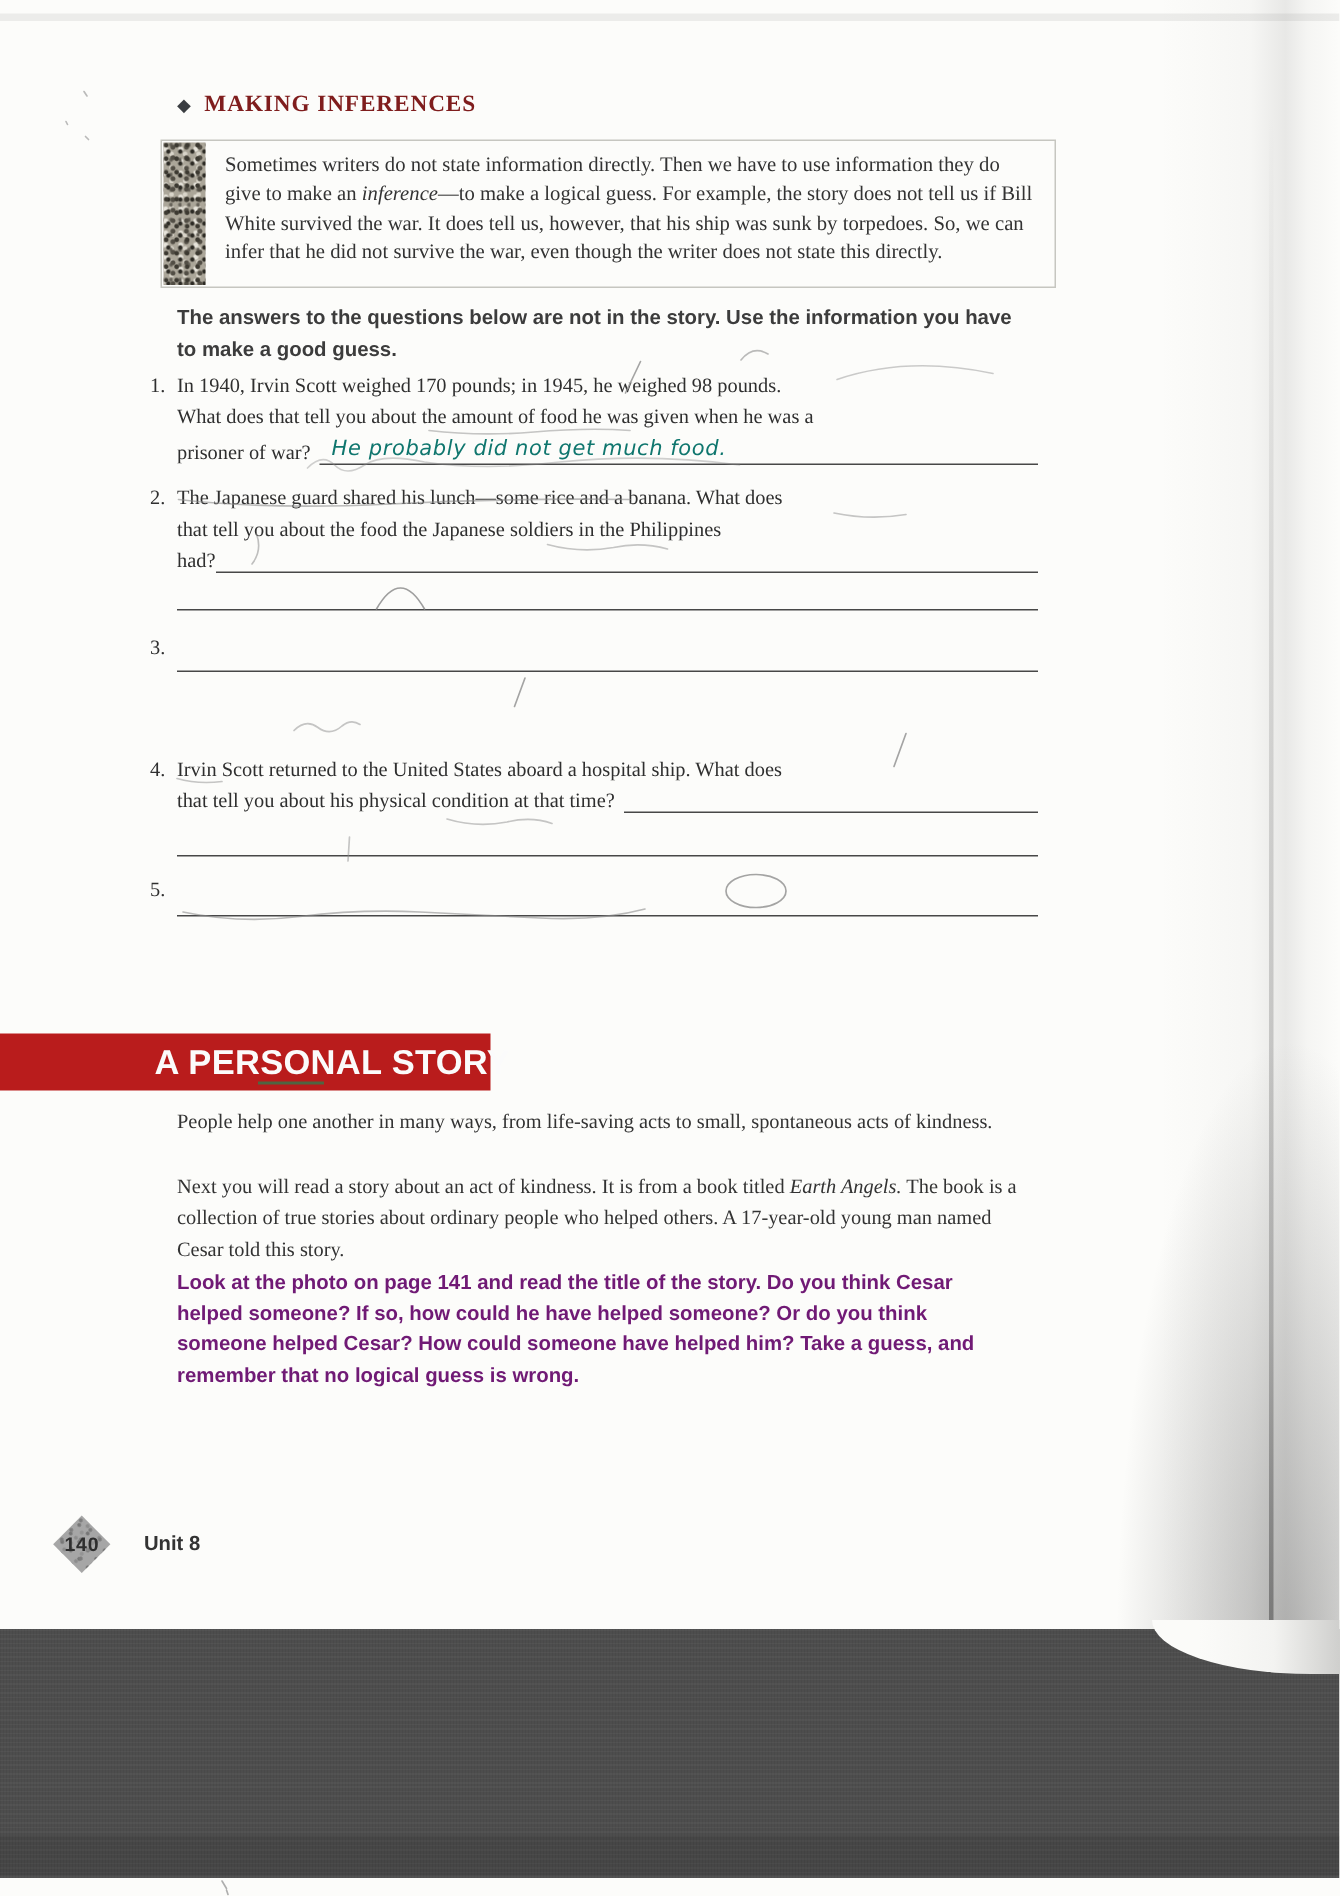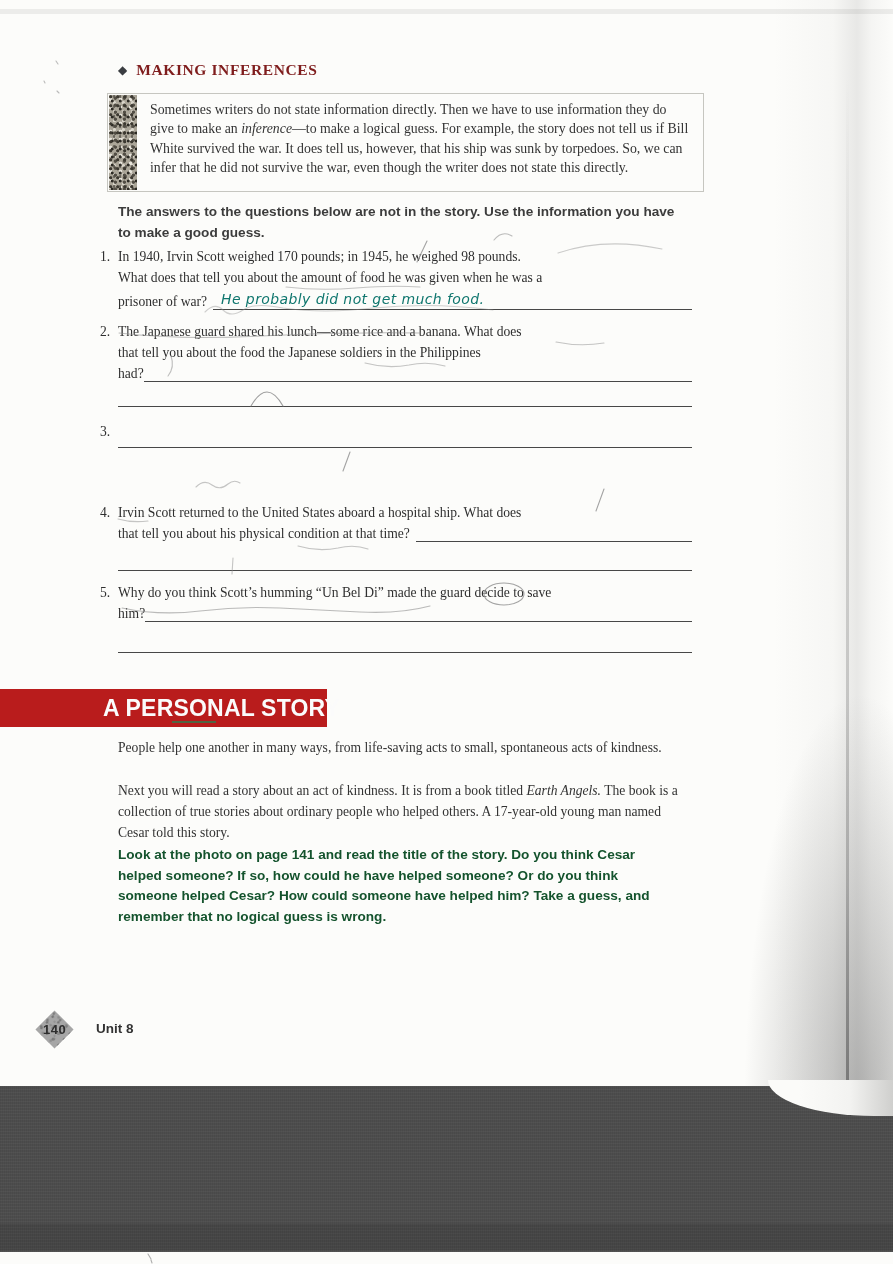"Why do you think Scott’s" div.qbody { html: <div> <div>Why do you think Scott’s humming “Un Bel Di” made the guard decide to save</div> <div> <span>him?</span> <span></span> </div> </div> -> none }
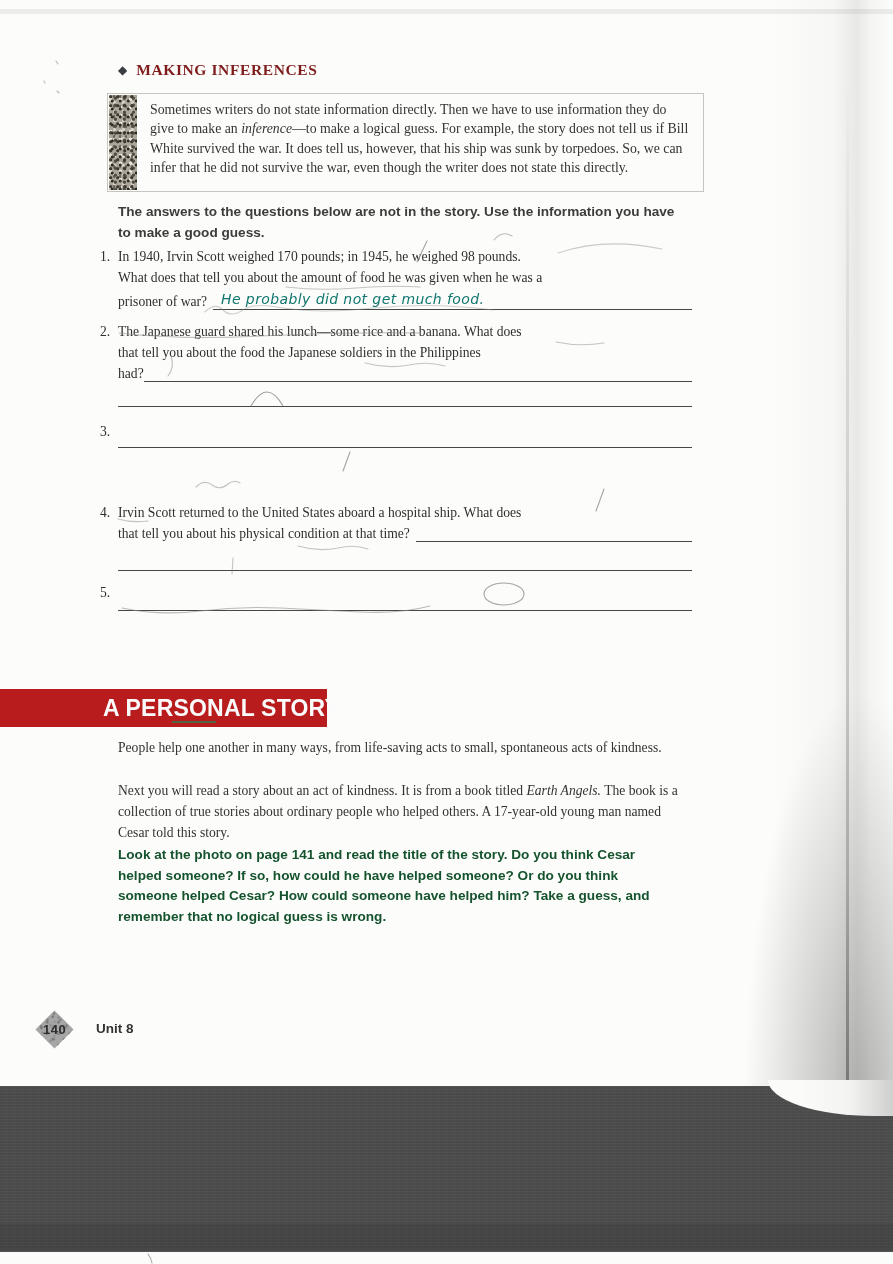"Look at the photo on" .story-instructions { color: #14532d -> #701a75 }
